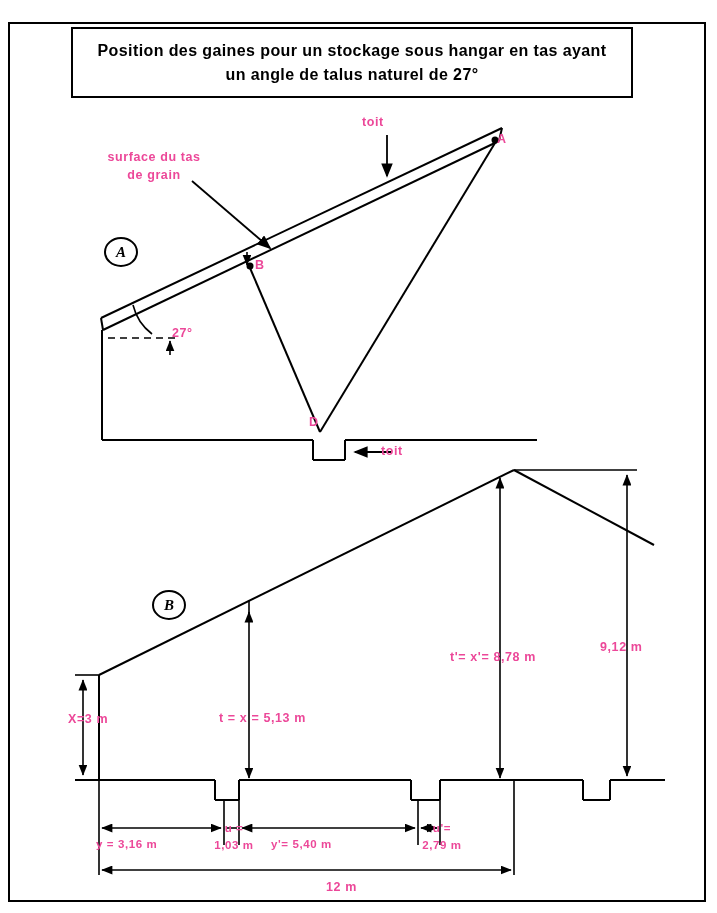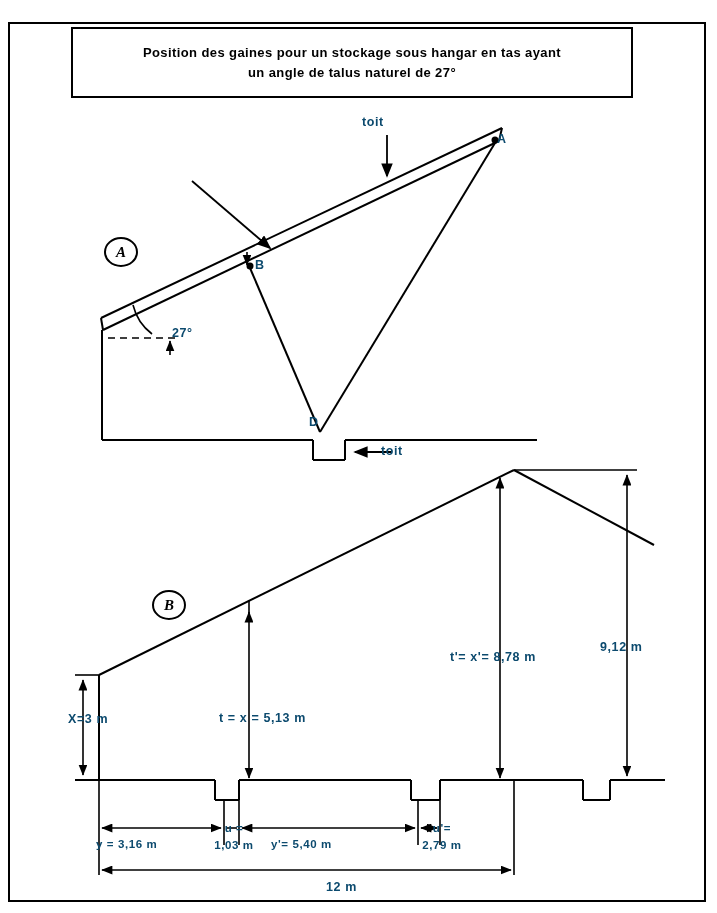"Position des gaines pour un" .title-text { font-size: 13px -> 16px }
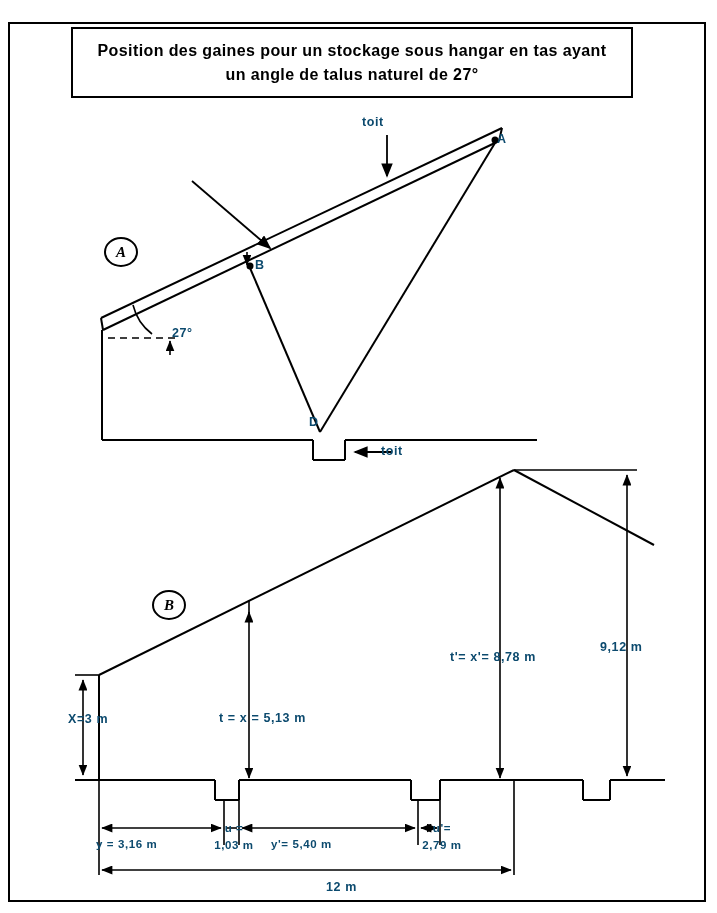"toit" .lbl { color: #0c4a6e -> #ec4899 }
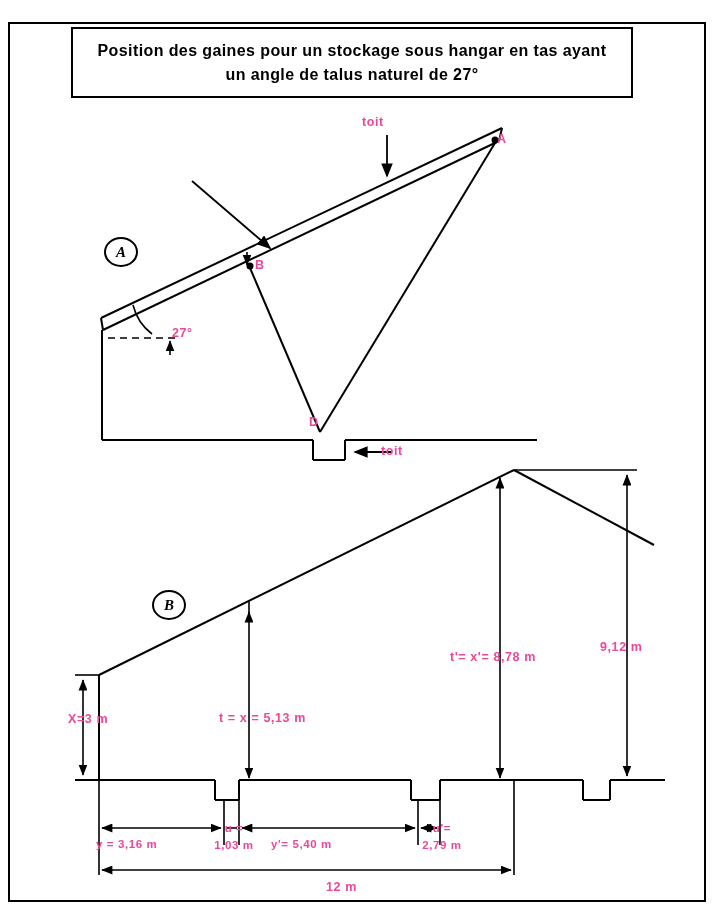"surface du tas" div.lbl { html: none -> <div> <span>surface du tas</span><br> <span>de grain</span> </div> }
